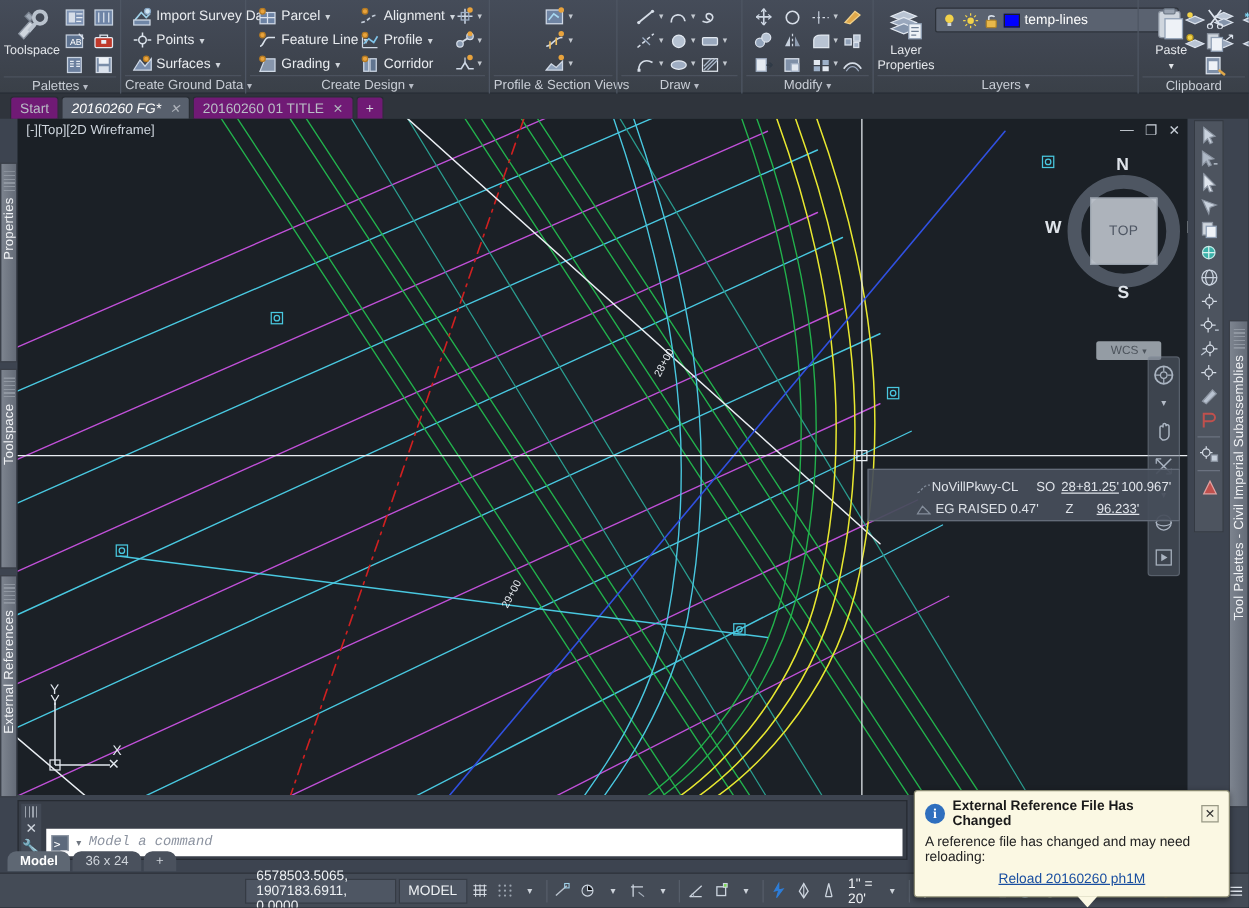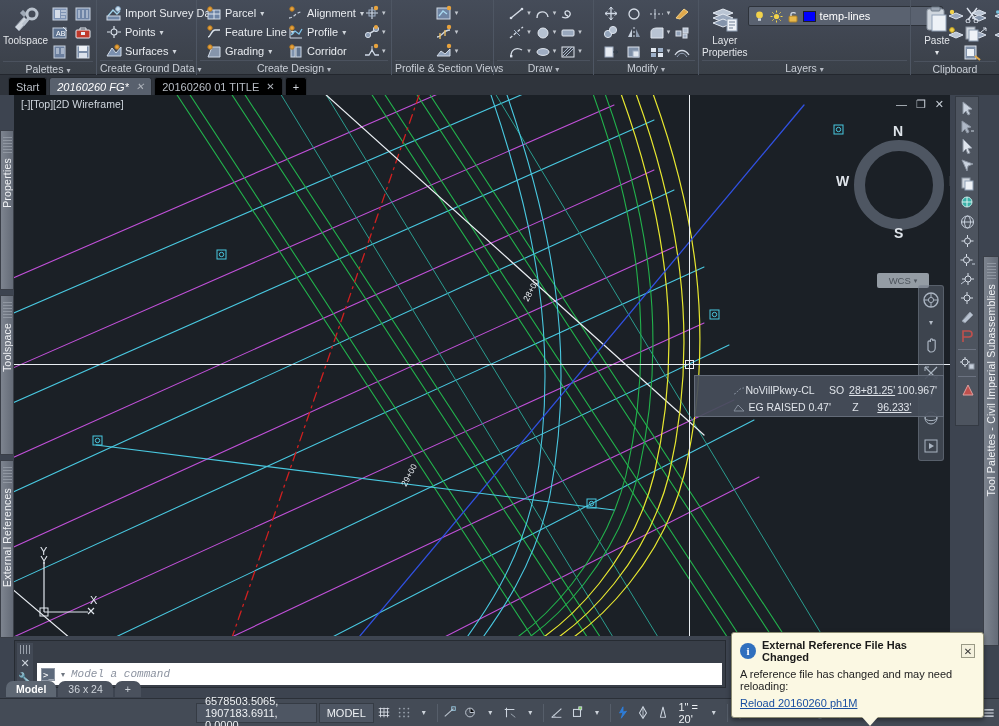"Start" .dtab { background: #000000 -> #701a75 }
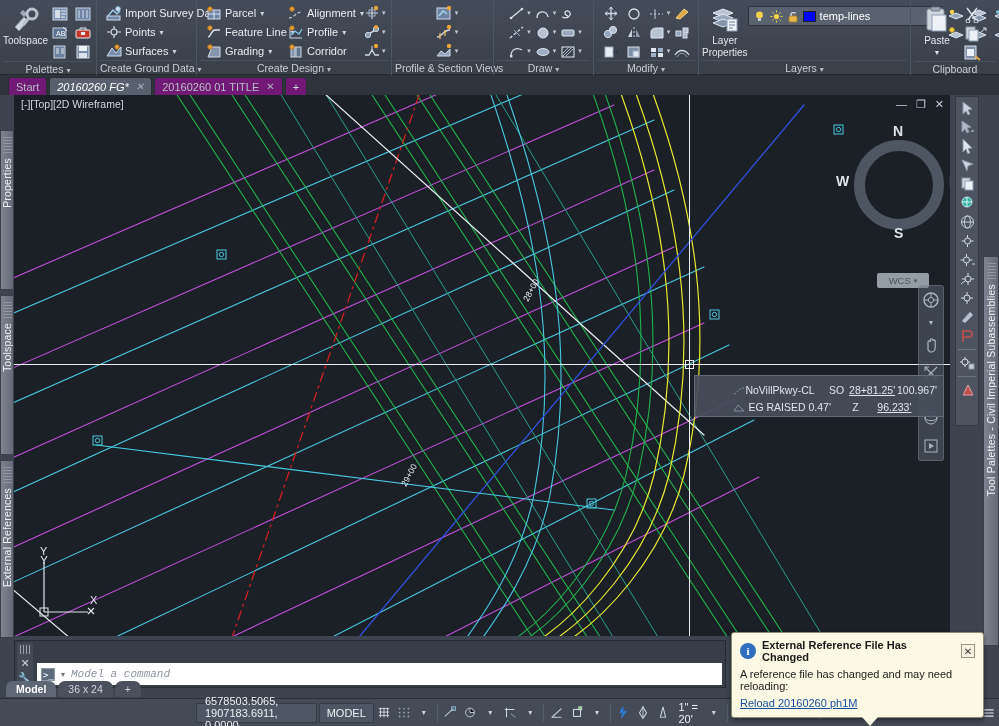"TOP" div.vc-face { html: none -> <div>TOP</div> }
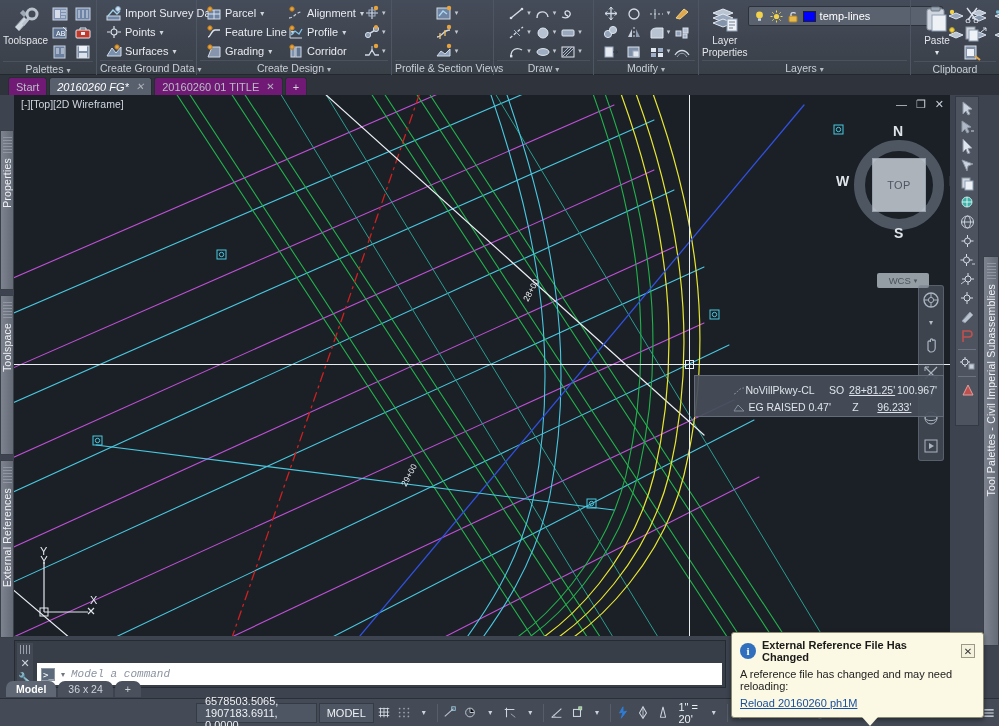"Reload 20160260 ph1M" .balloon .blink { text-align: none -> center }
